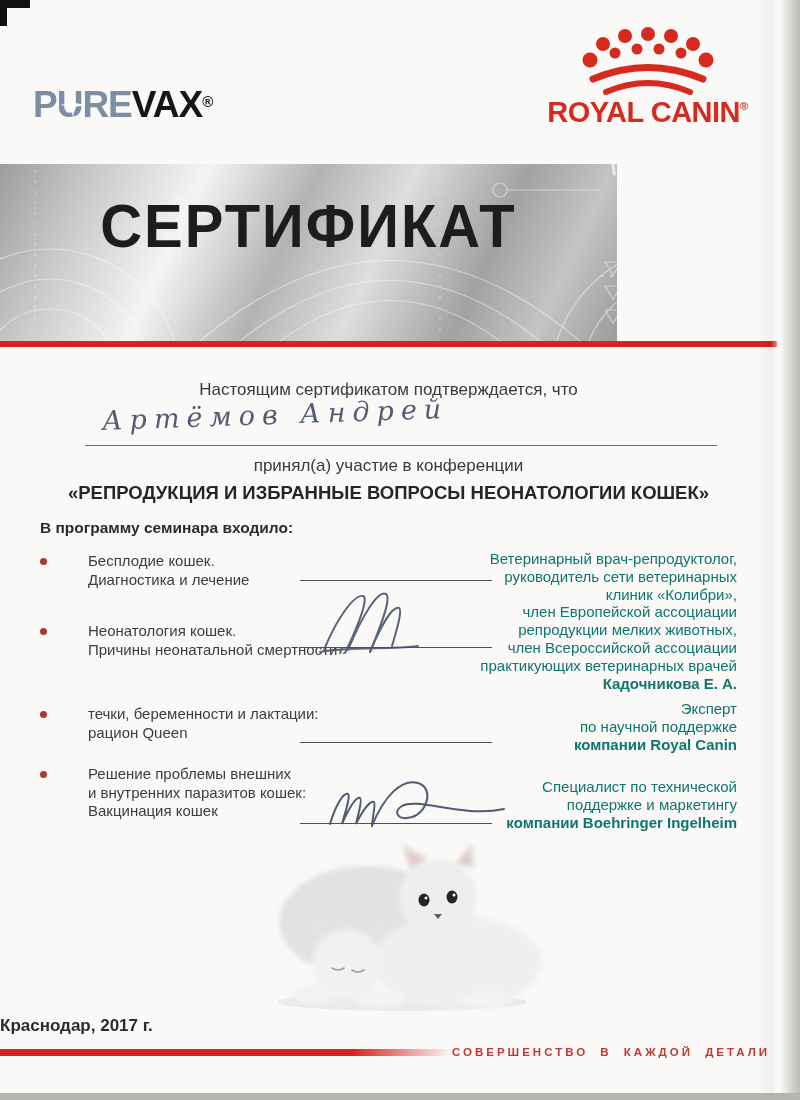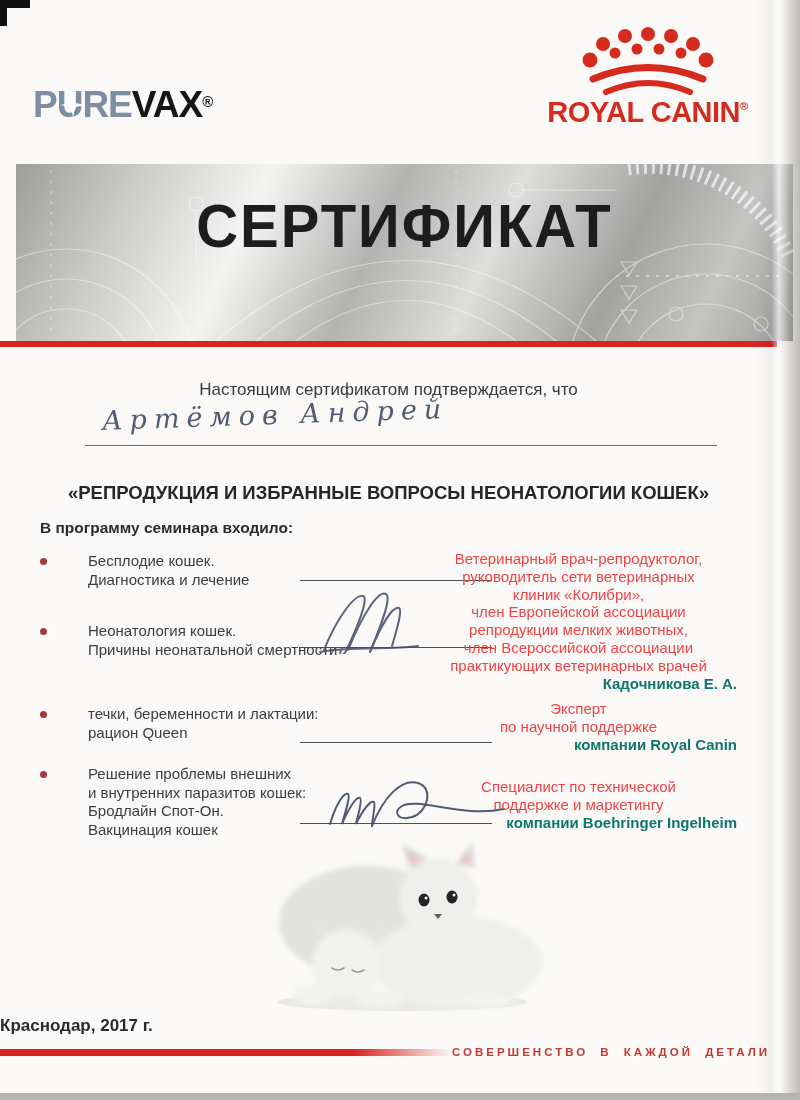"СЕРТИФИКАТ" .banner { left: 16px -> 0; width: 777px -> 617px }
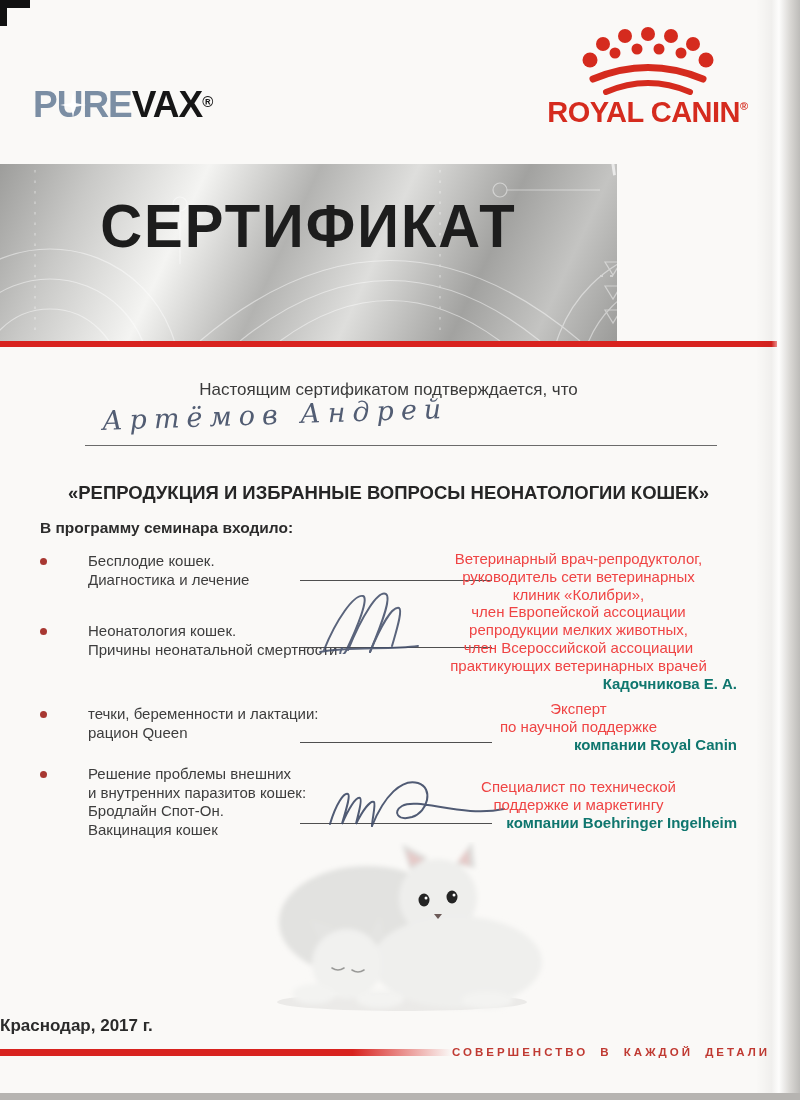"принял(а) участие в конференции" div.participation { html: none -> <div>принял(а) участие в конференции</div> }
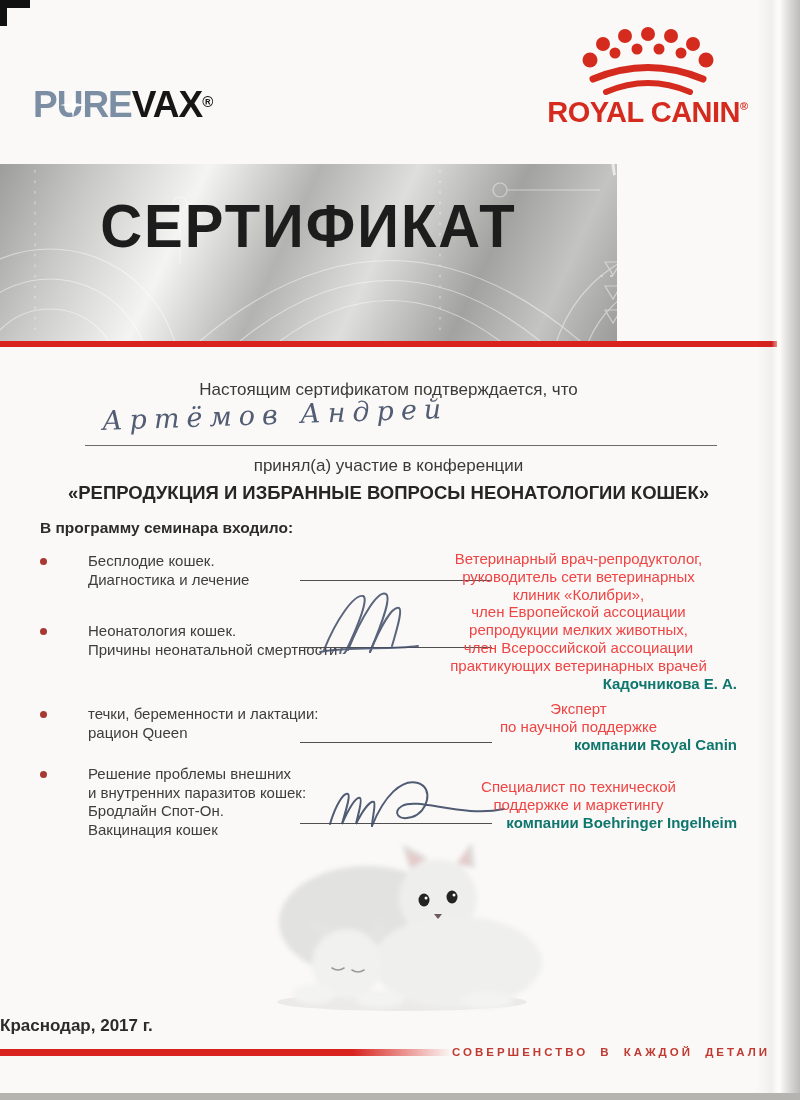"Ветеринарный врач-репродуктолог," .lect-line { color: #ef4444 -> #0f766e; text-align: center -> none }
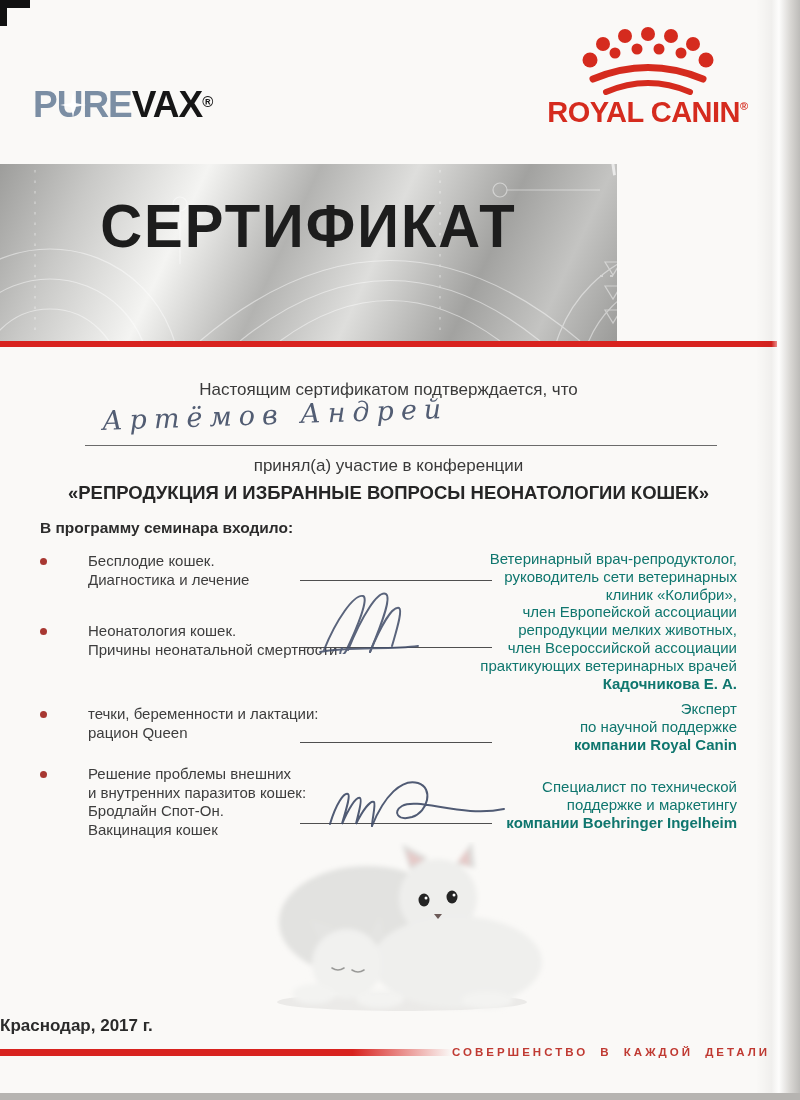"Бродлайн Спот-Он." div { html: <div>Бродлайн Спот-Он.</div> -> none }
